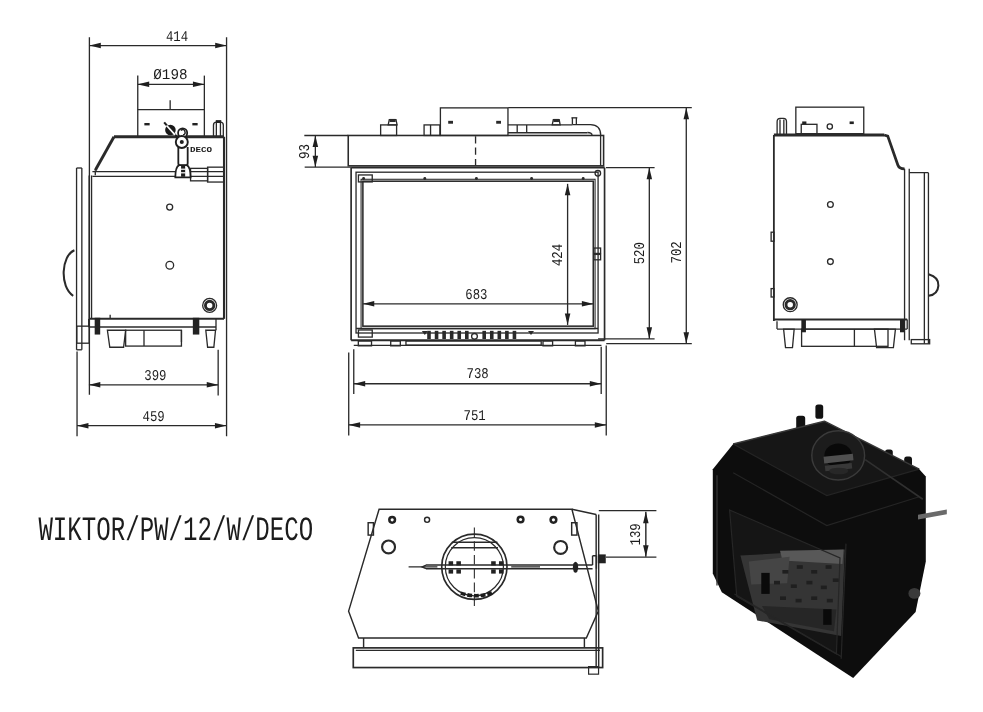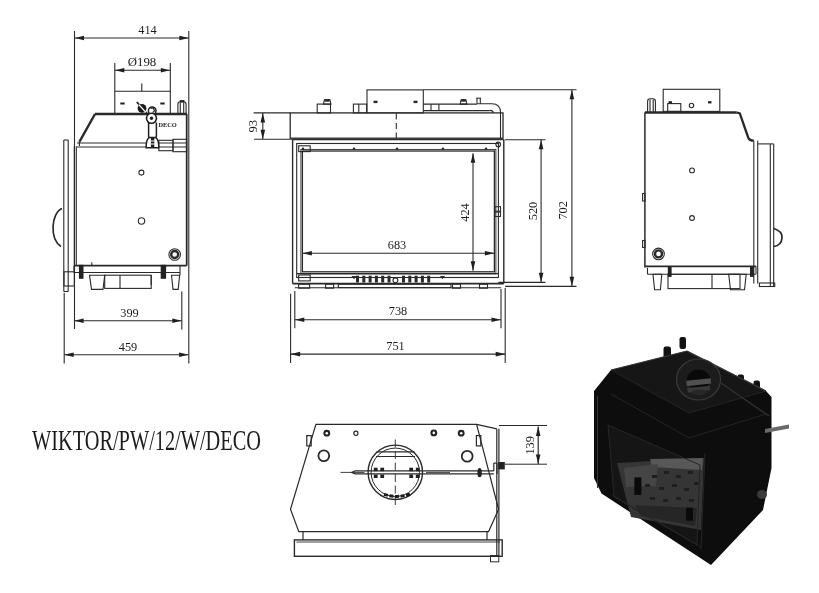"414" #c { font-family: Liberation Serif, serif -> Liberation Mono, monospace }
